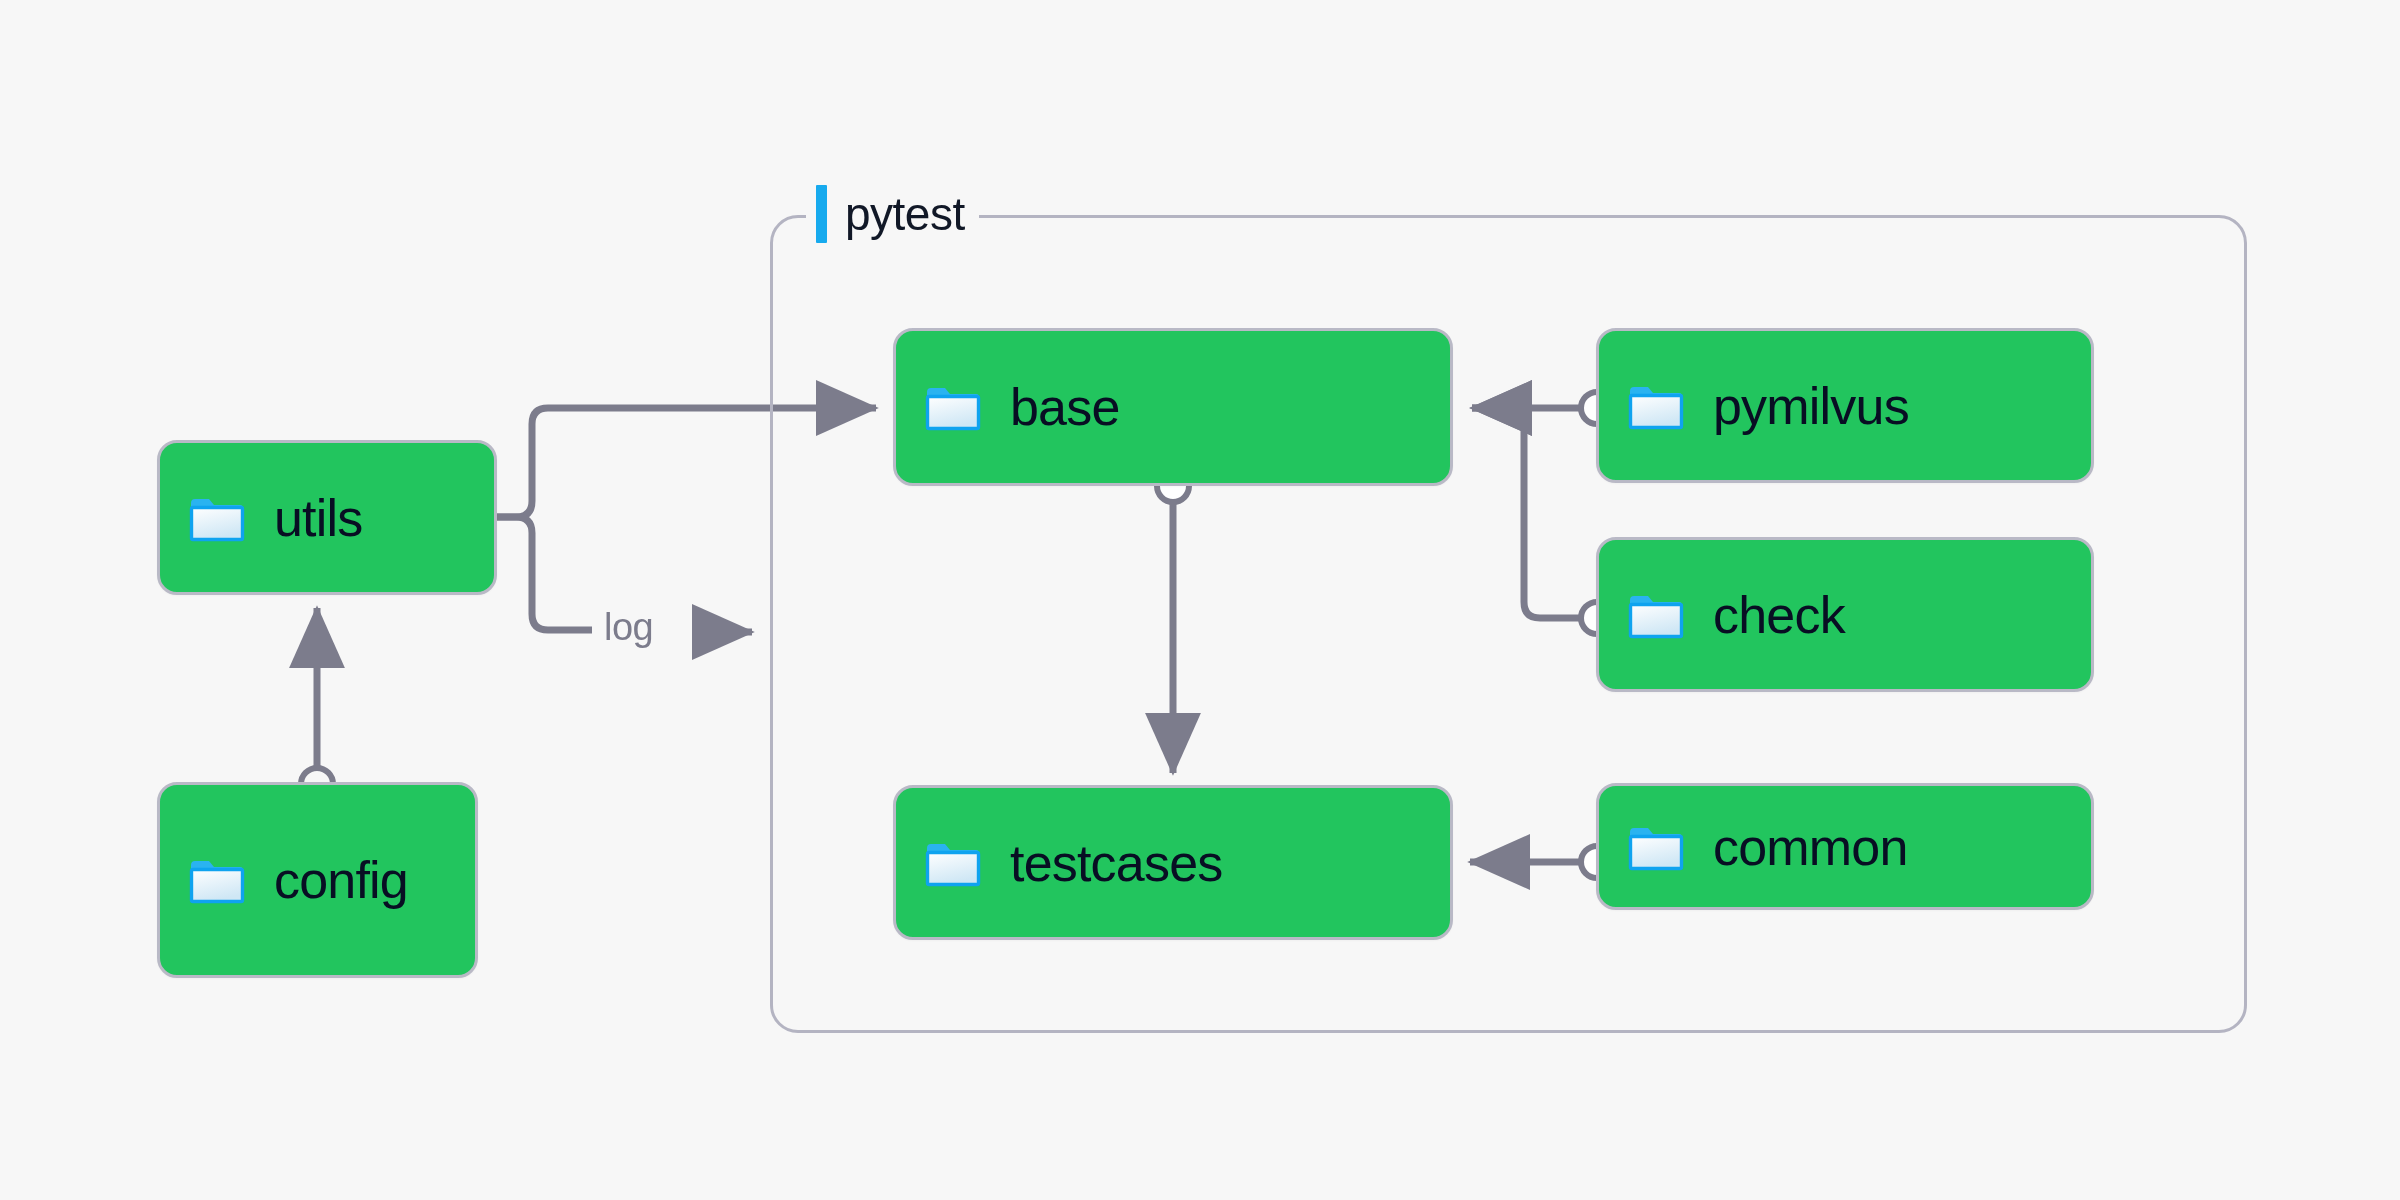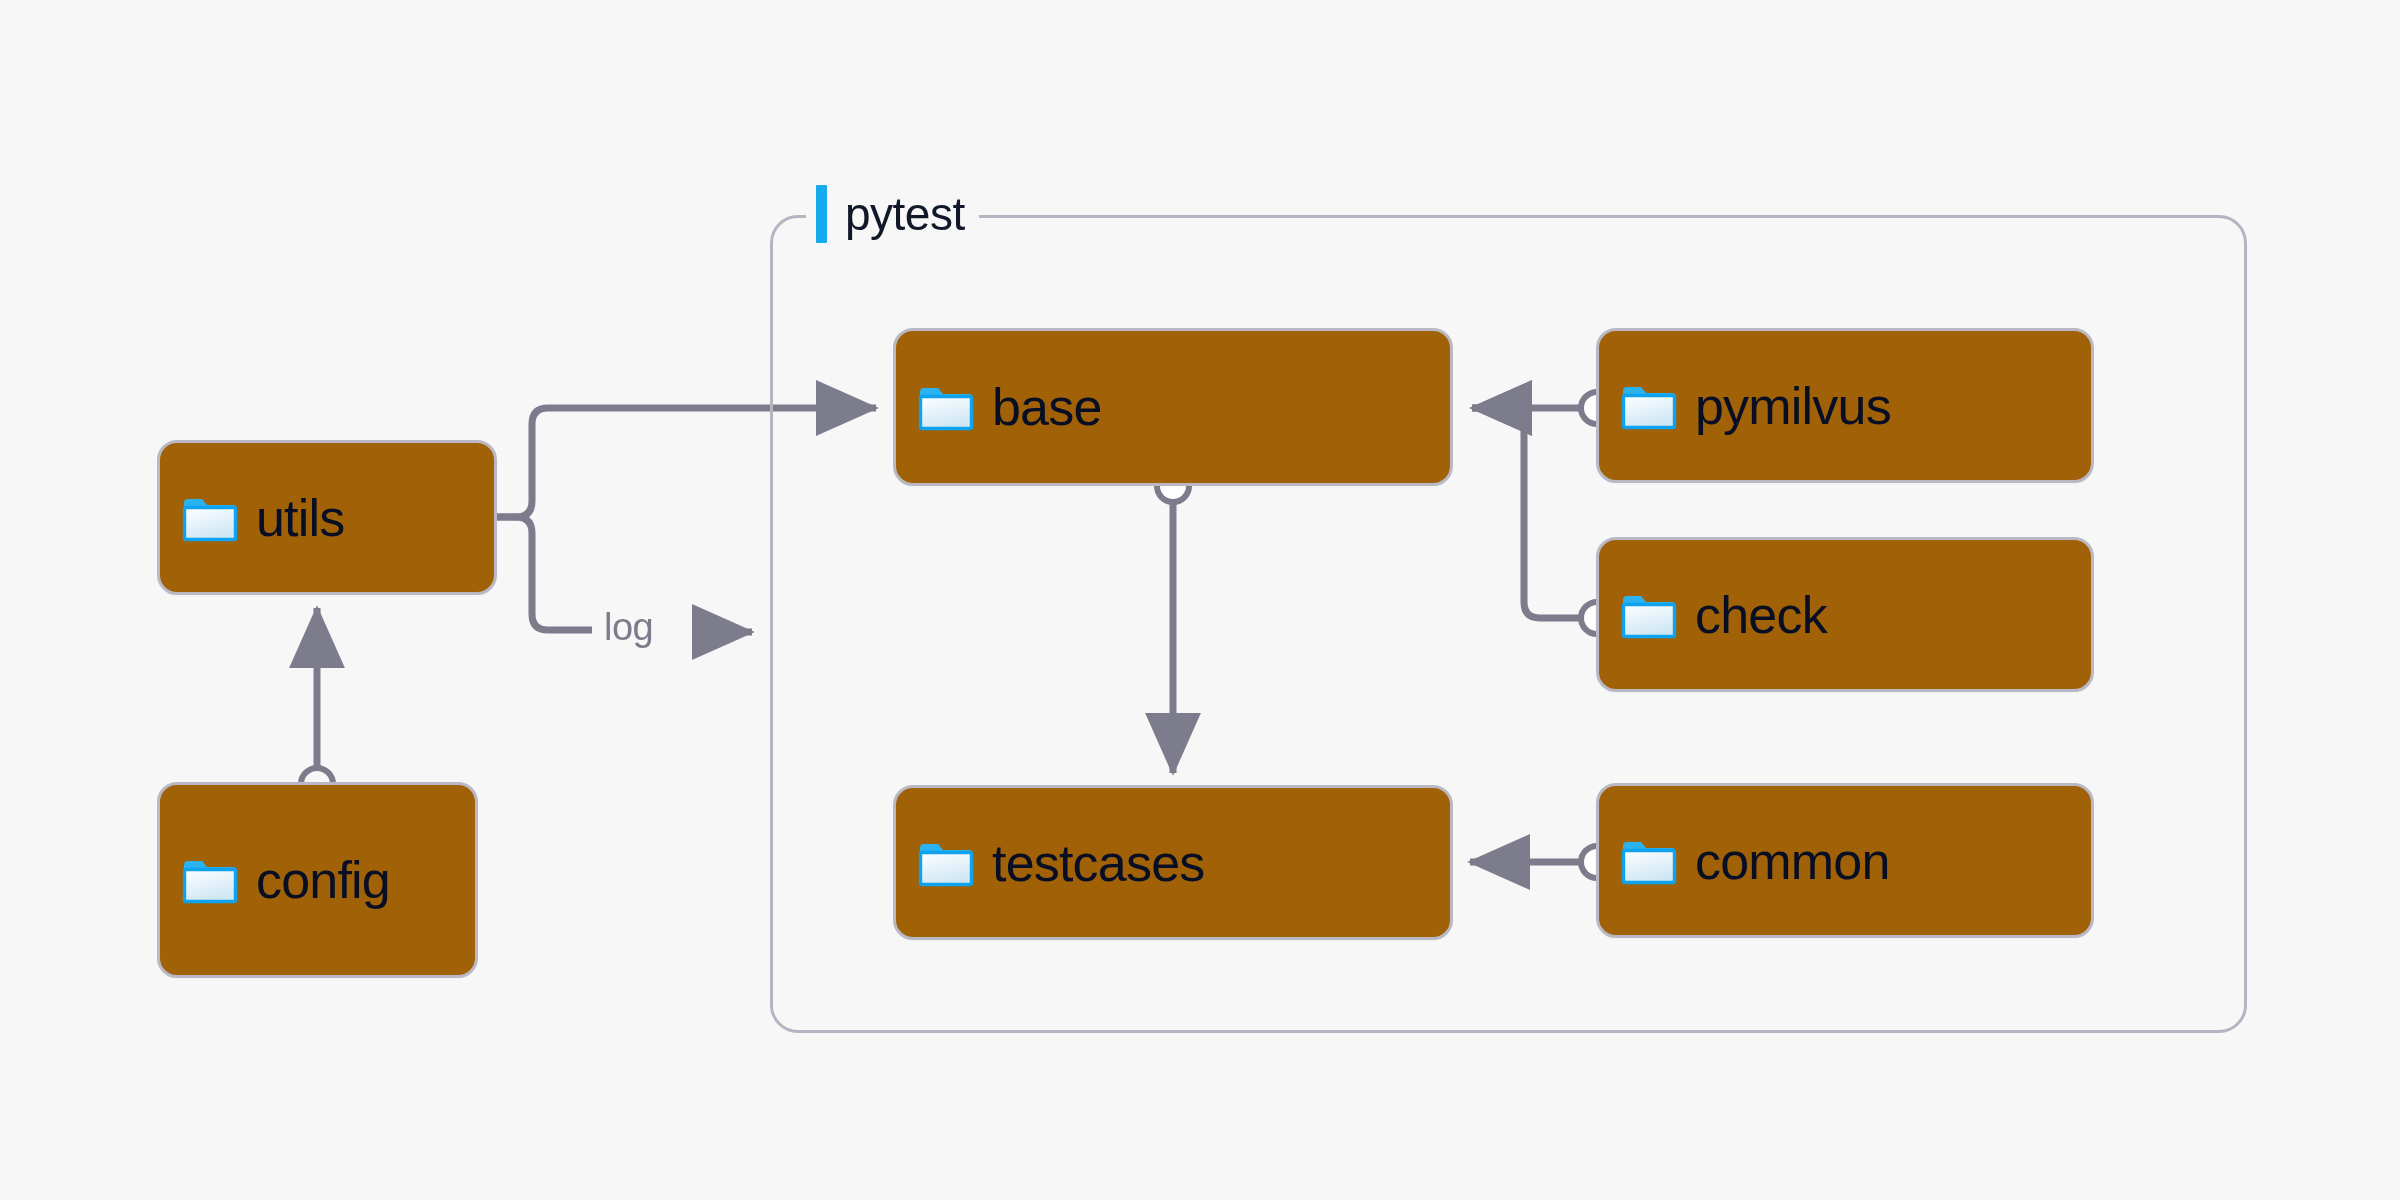"base" .node { background: #a16207 -> #22c55e; gap: 17px -> 28px; padding-left: 21px -> 28px }
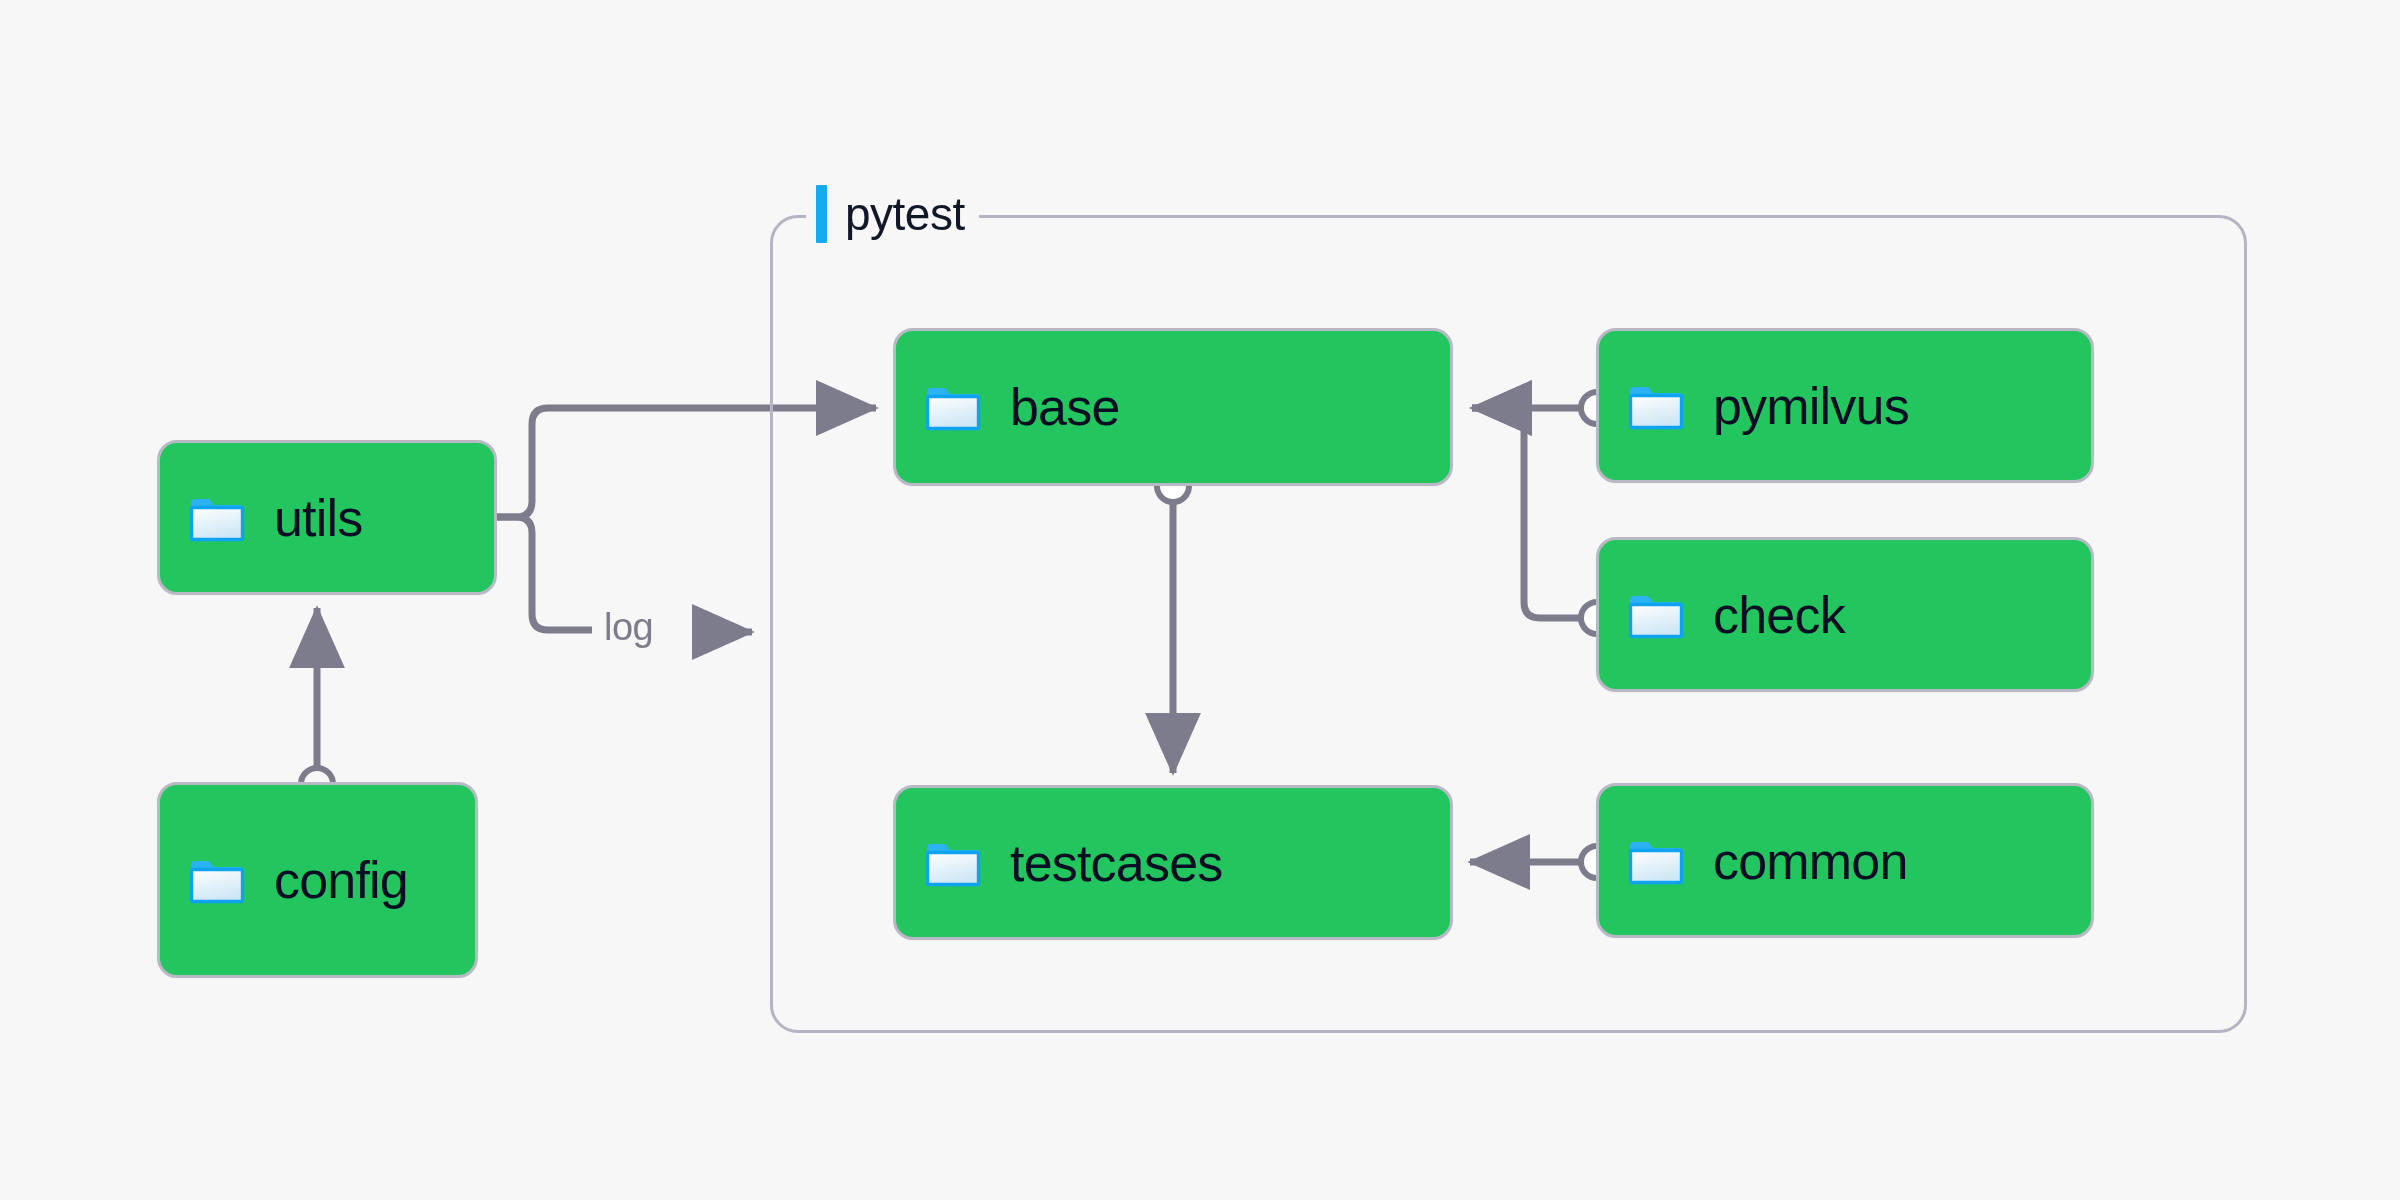"common" div.node { height: 155px -> 127px }
